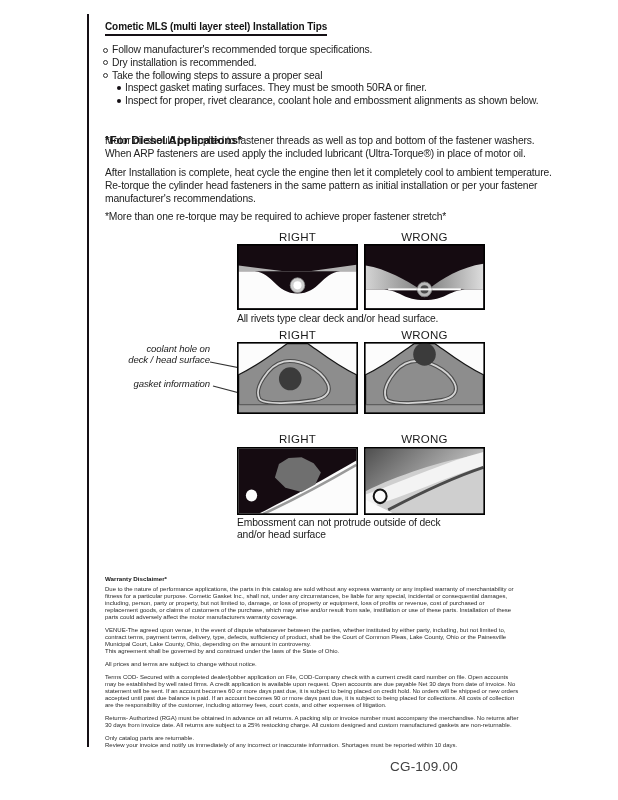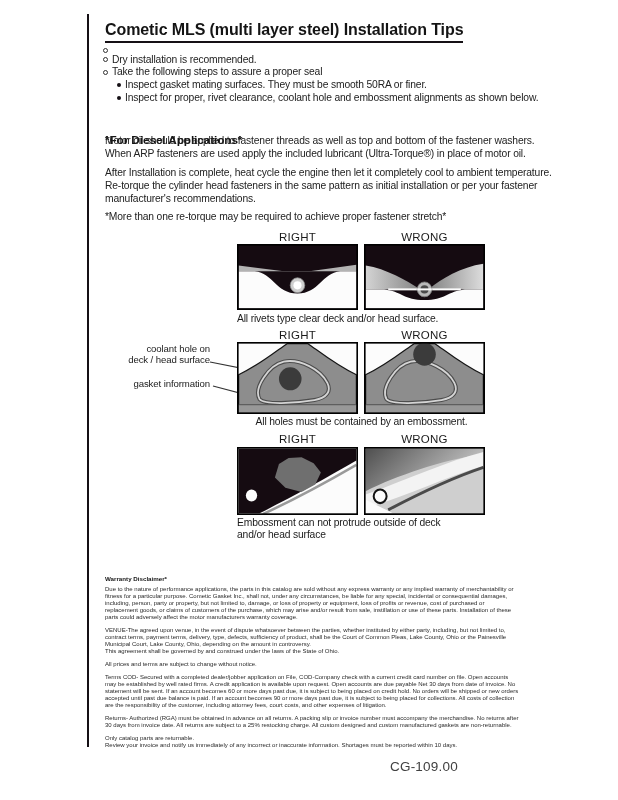"Cometic MLS (multi layer steel)" .title { font-size: 16px -> 10px }
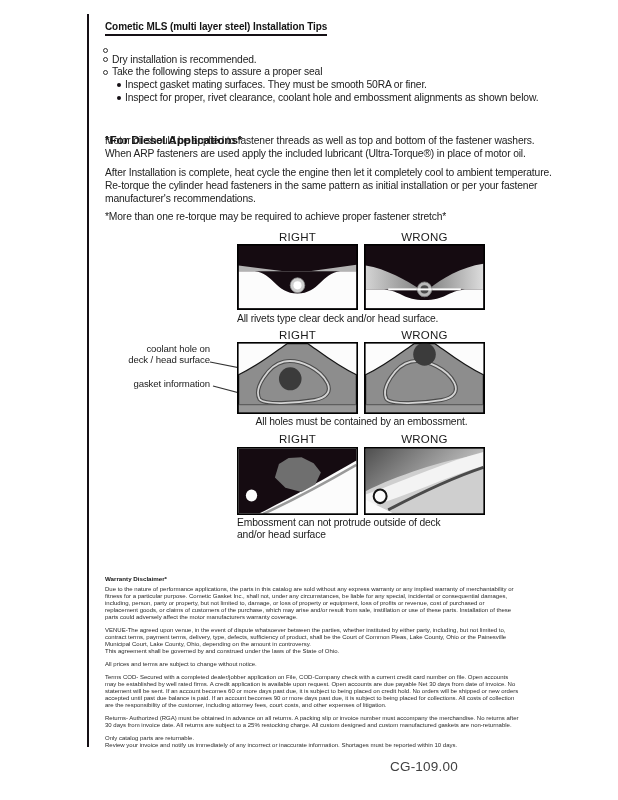"Follow manufacturer's recommended torque" span { html: none -> <span>Follow manufacturer's recommended torque specifications.</span> }
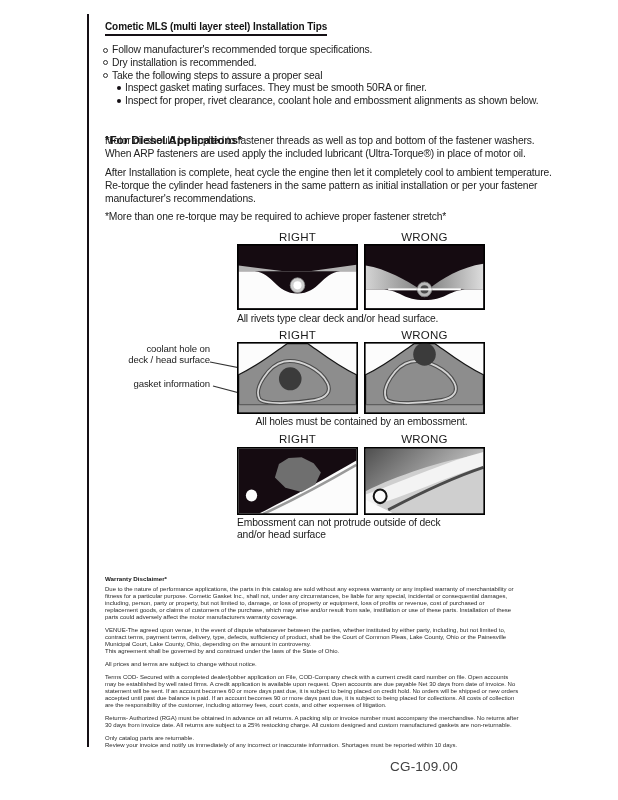"coolant hole on" .side-label { font-style: none -> italic }
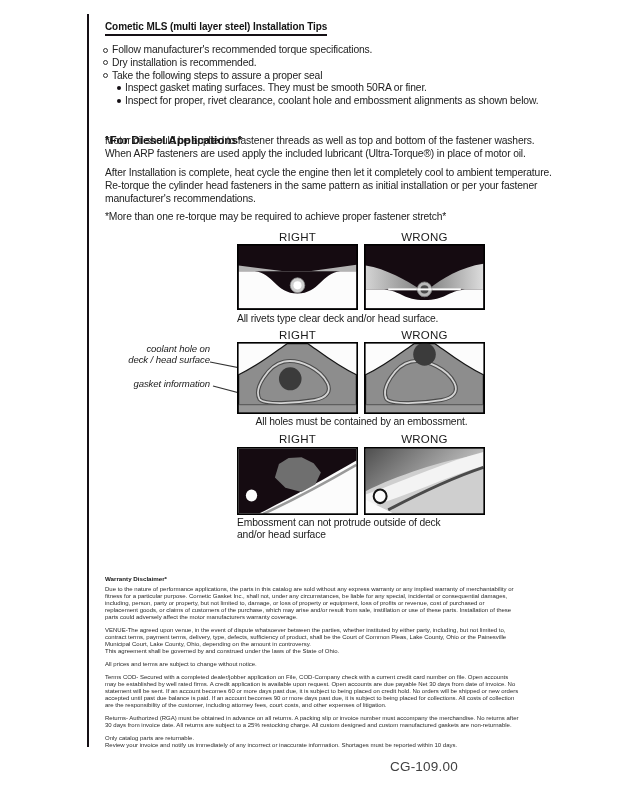"All holes must be contained" div.abs { html: <div>All holes must be contained by an embossment.</div> -> none }
